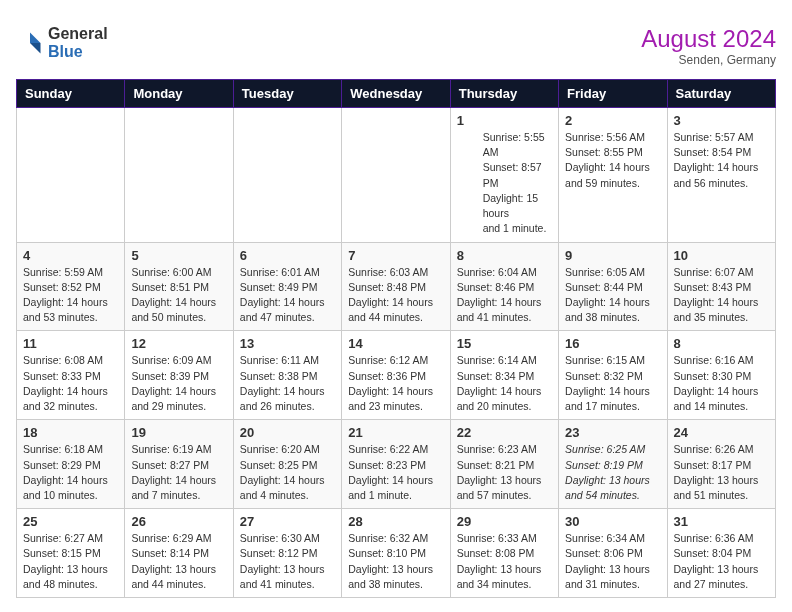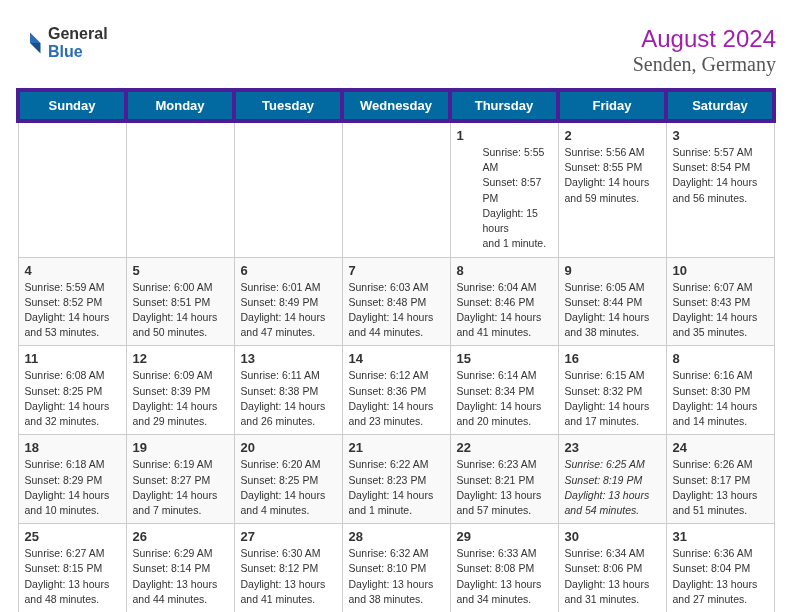"Senden, Germany" .location { font-family: Liberation Serif, serif -> none; font-size: 20px -> 12px }
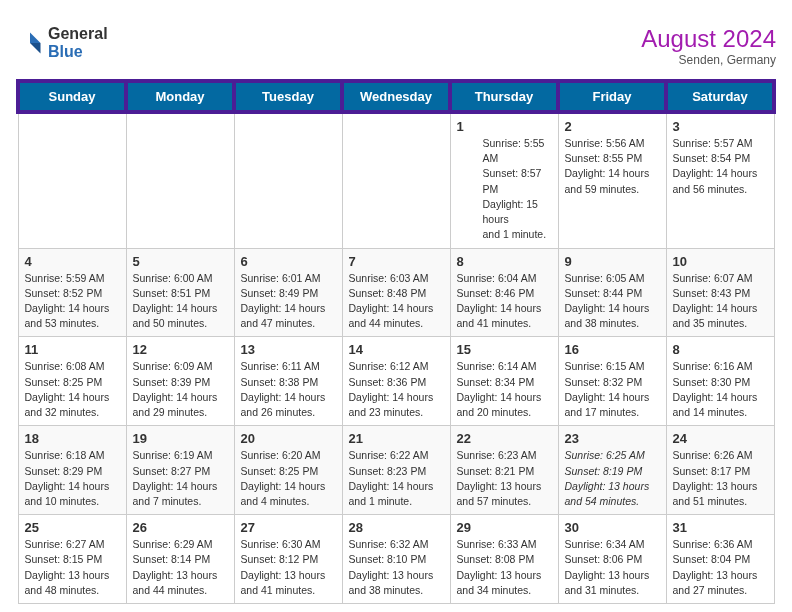"Sunday" thead tr th { background-color: #0369a1 -> #0f172a; border: 4px solid #4c1d95 -> 1px solid #4c1d95; text-align: center -> left }
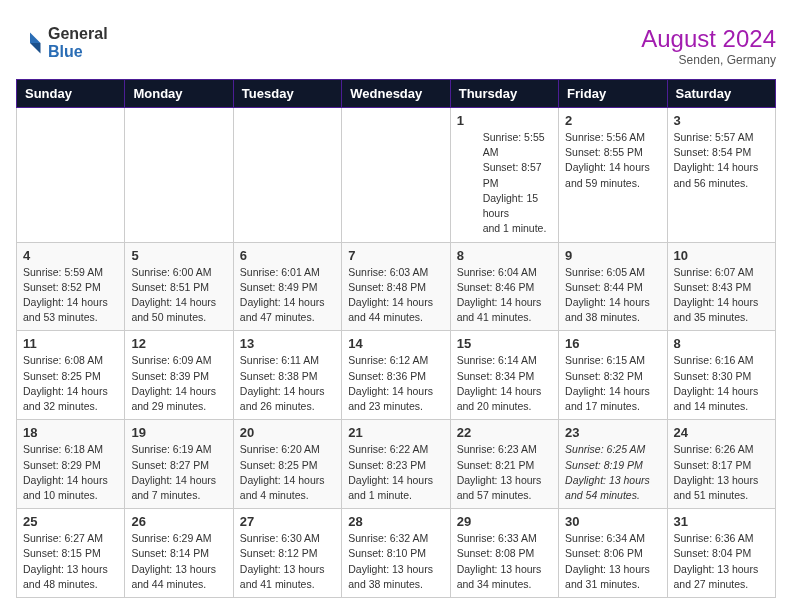"Sunrise: 6:08 AM" div.day-info { text: 8:25 -> 8:33 }
